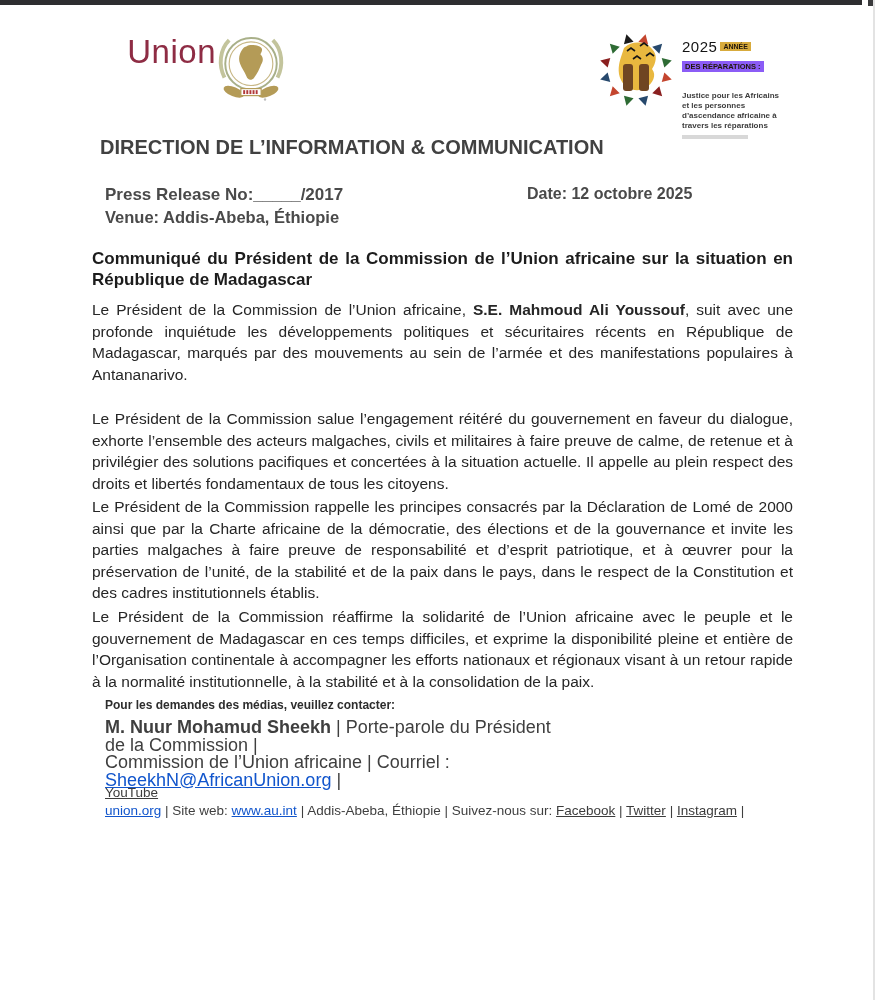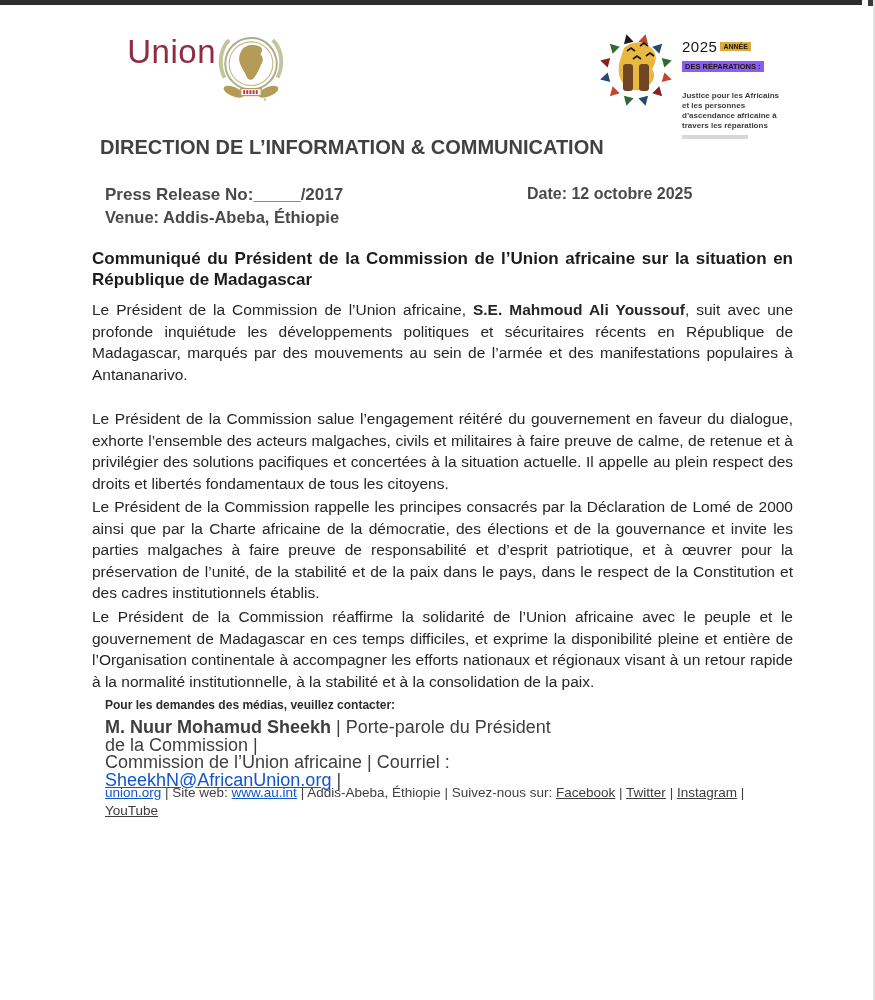"union.org | Site web: www.au.int" div { order: before "YouTube" -> after "YouTube" }
